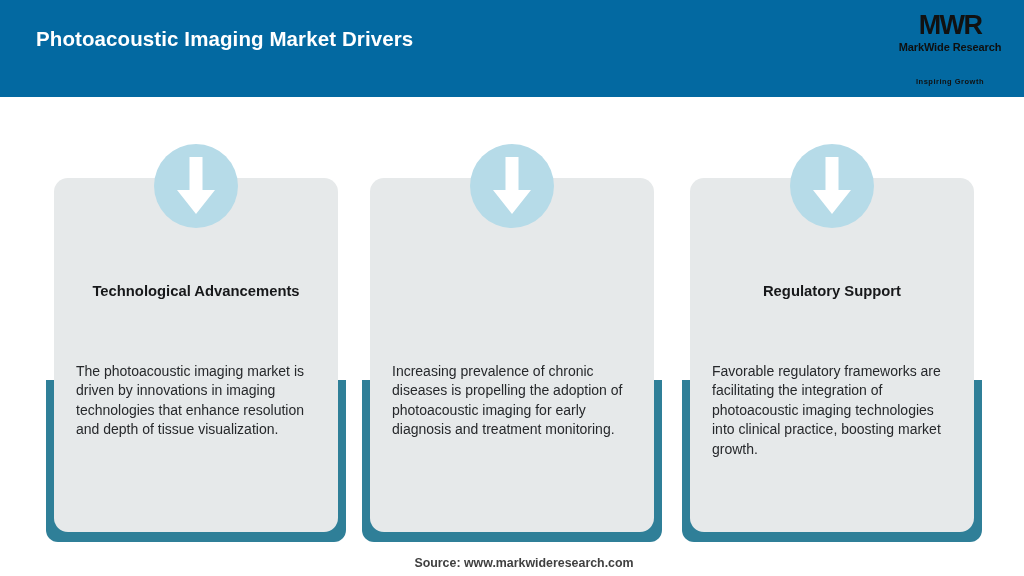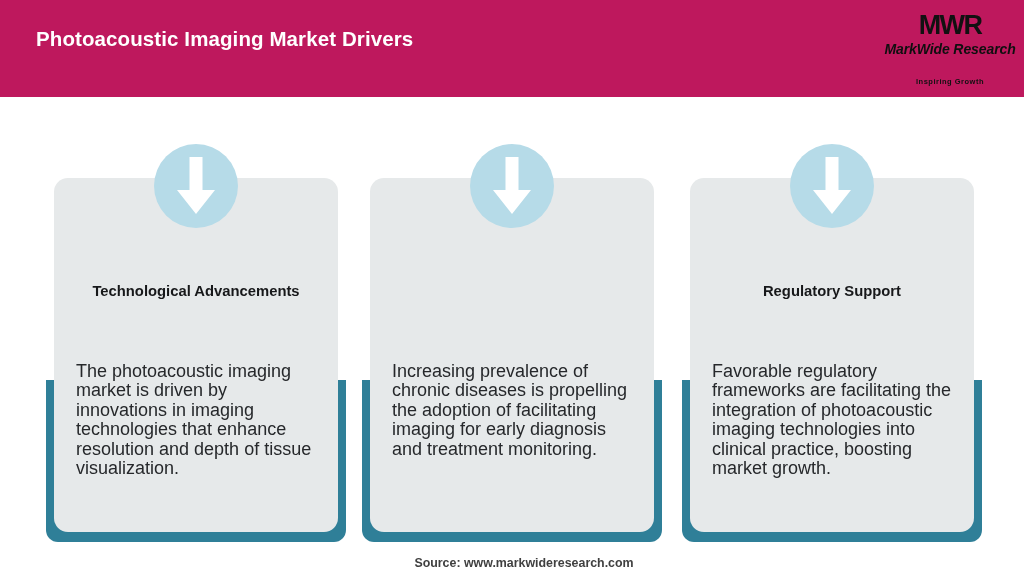"Photoacoustic Imaging Market Drivers" .header { background: #be185d -> #0369a1 }
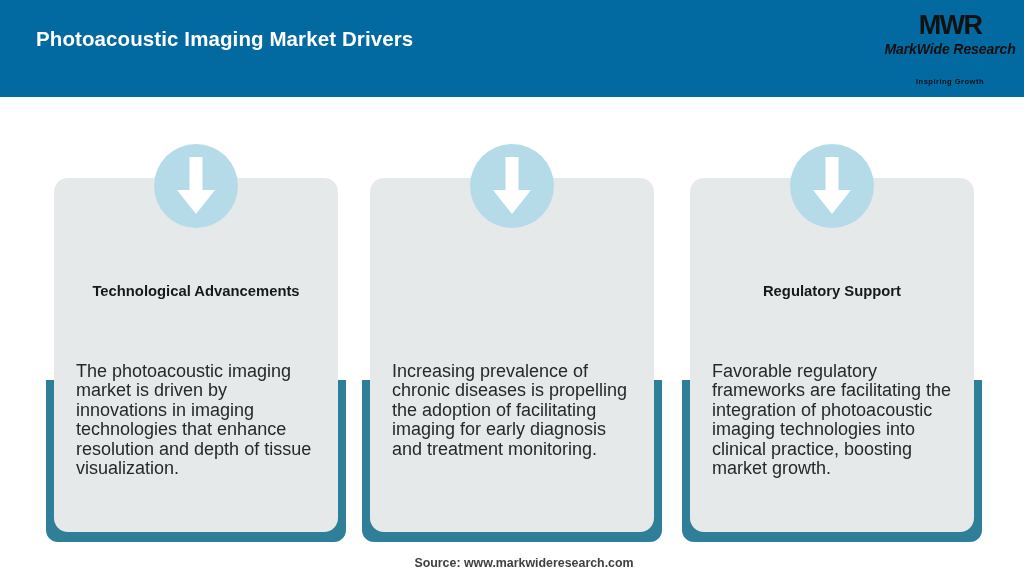"MarkWide Research" .logo-name { font-size: 14px -> 11px; font-style: italic -> none }
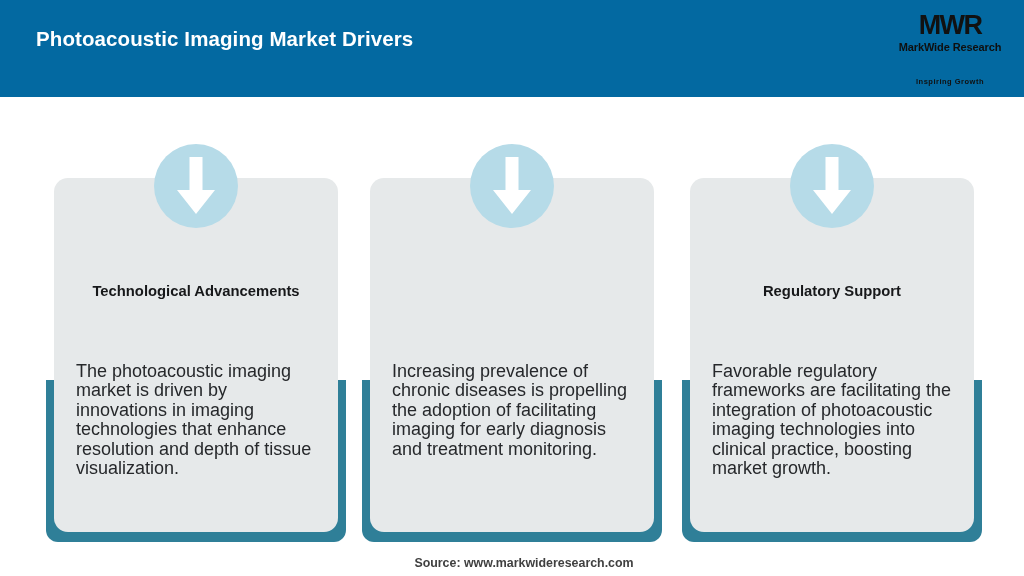"The photoacoustic imaging market is" .card-body { font-size: 18px -> 14px }
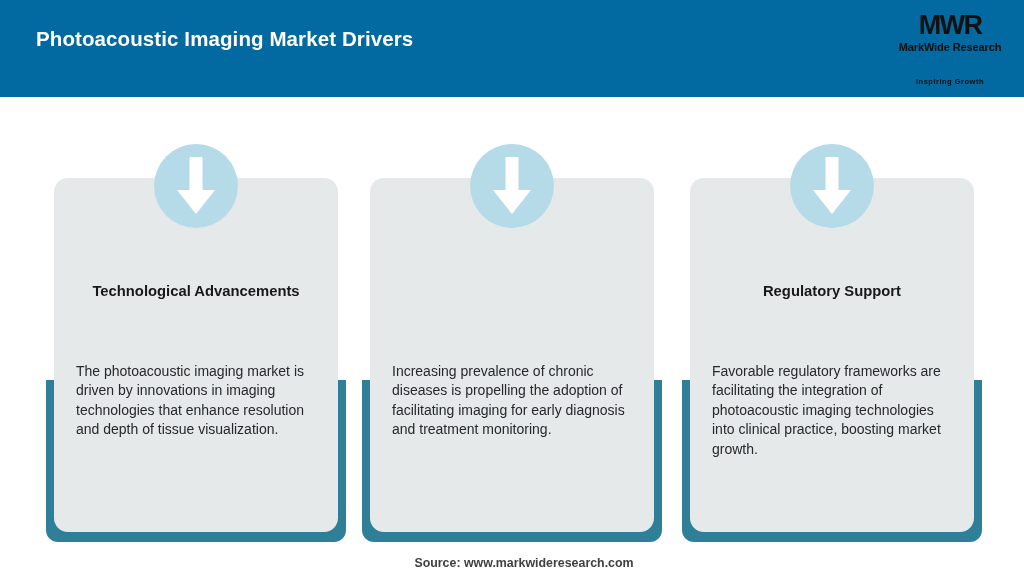"Increasing prevalence of chronic" div.card-body { text: facilitating -> photoacoustic }
